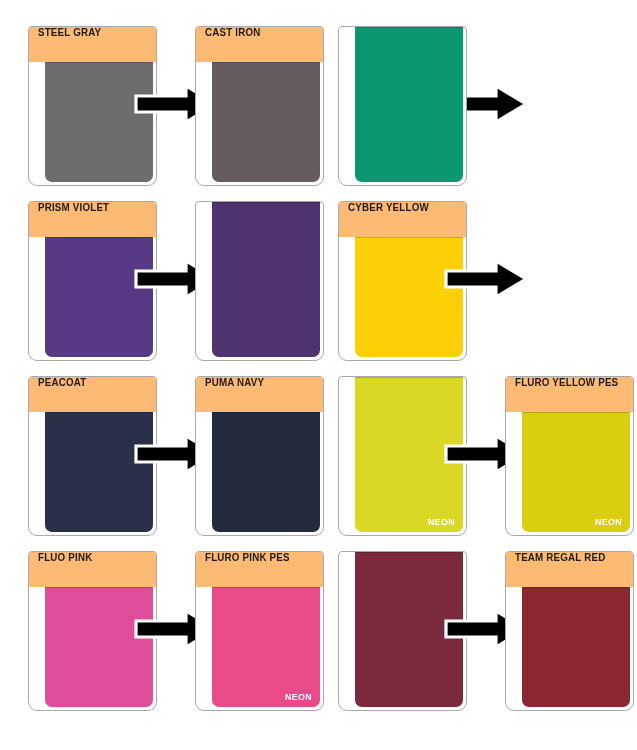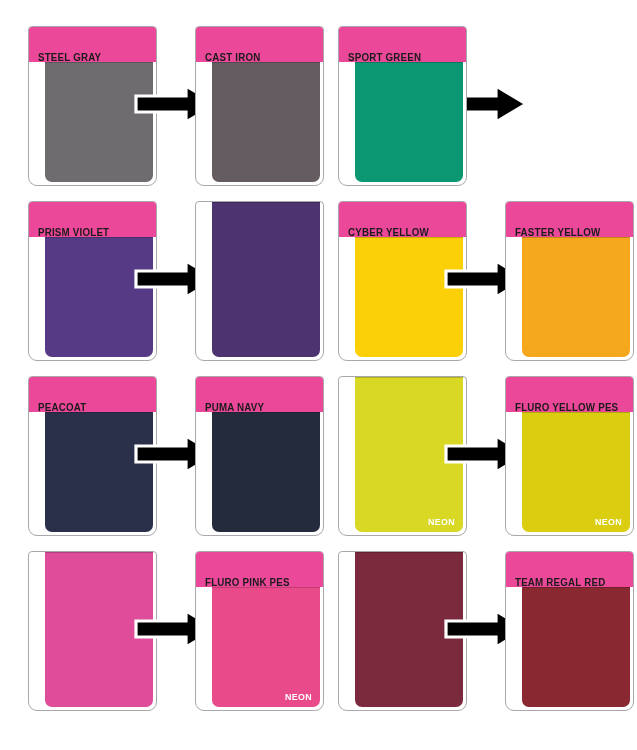"STEEL GRAY" .card-label { align-items: flex-end -> flex-start; background: #ec4899 -> #fdba74 }
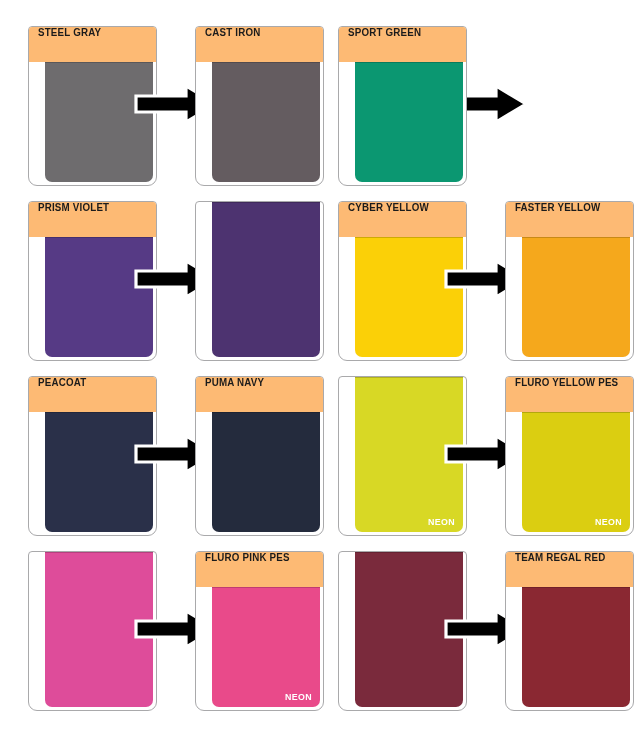"SPORT GREEN" div.card-label { html: <div> <span>SPORT GREEN</span> </div> -> none }
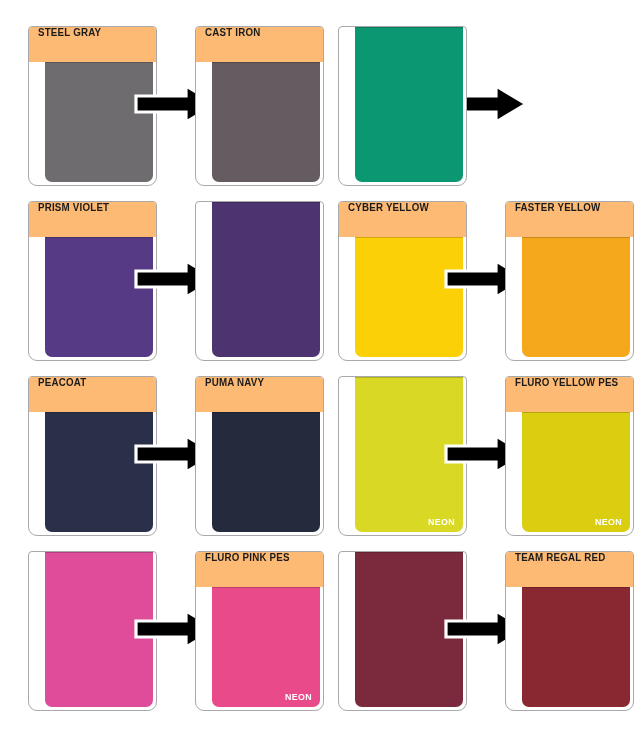"FASTER YELLOW" div.card { html: <div> <div> <span>FASTER YELLOW</span> </div> <div></div> </div> -> none }
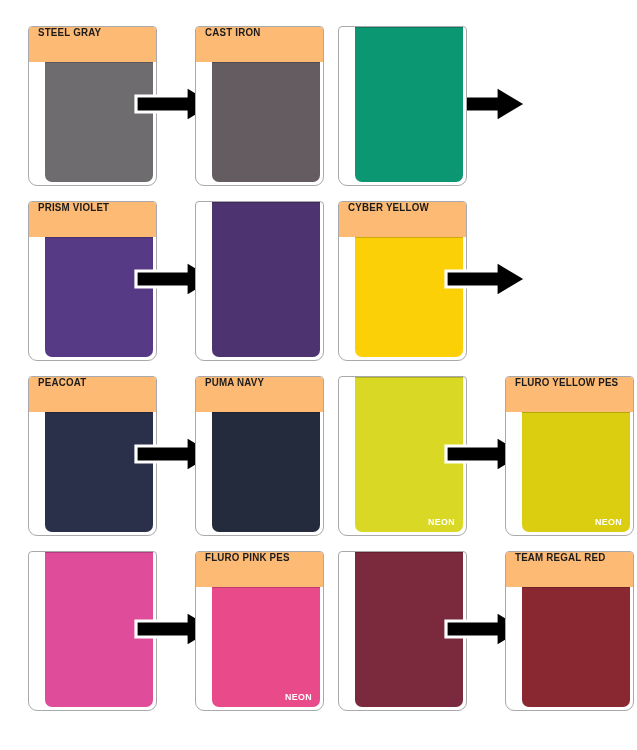"FLUO PINK" div.card-label { html: none -> <div> <span>FLUO PINK</span> </div> }
